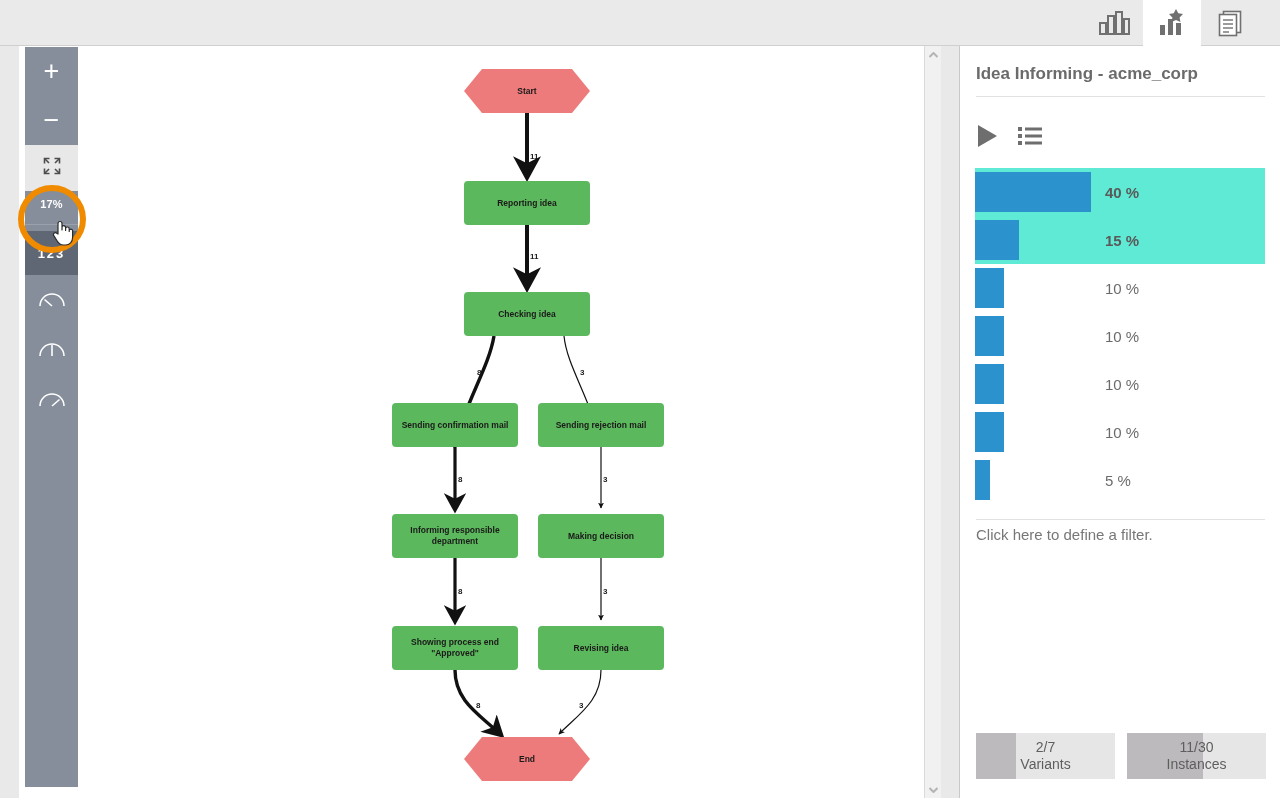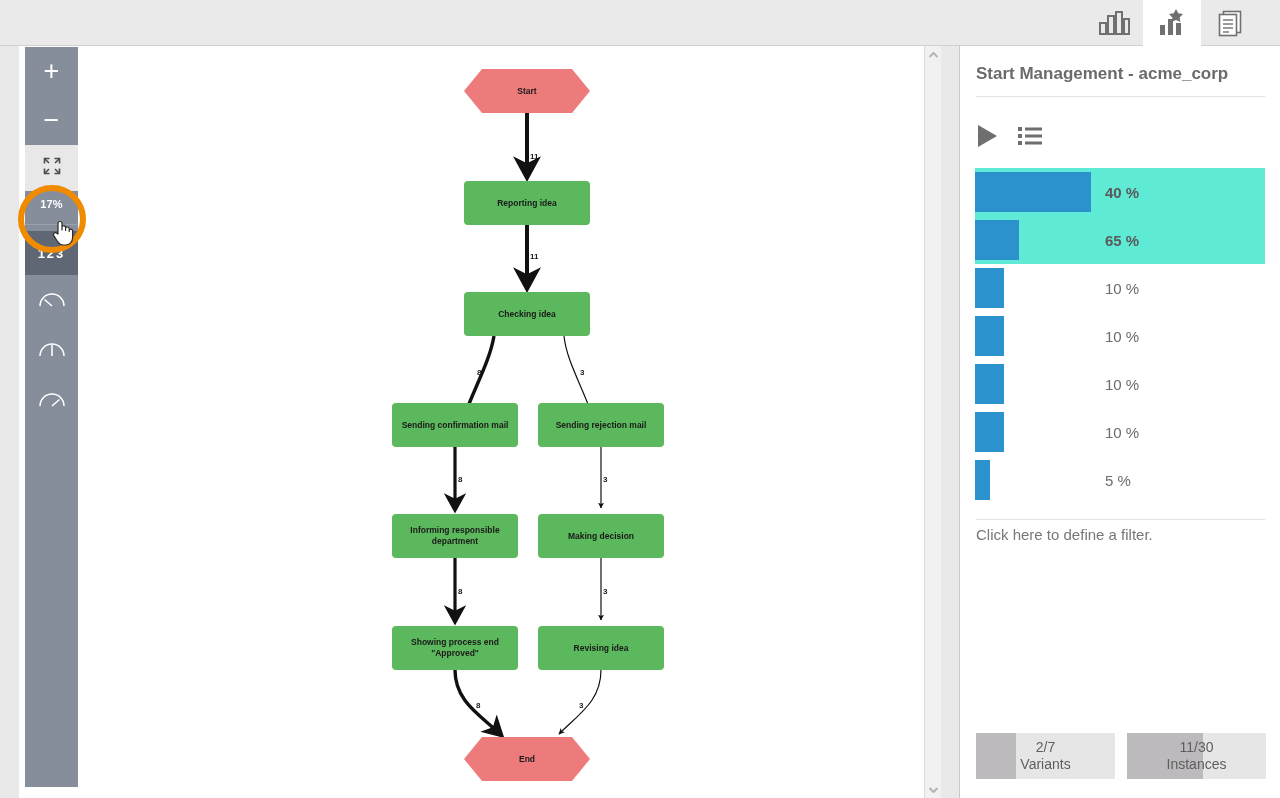"Start Management - acme_corp" div.rp-title { text: Start Management -> Idea Informing }
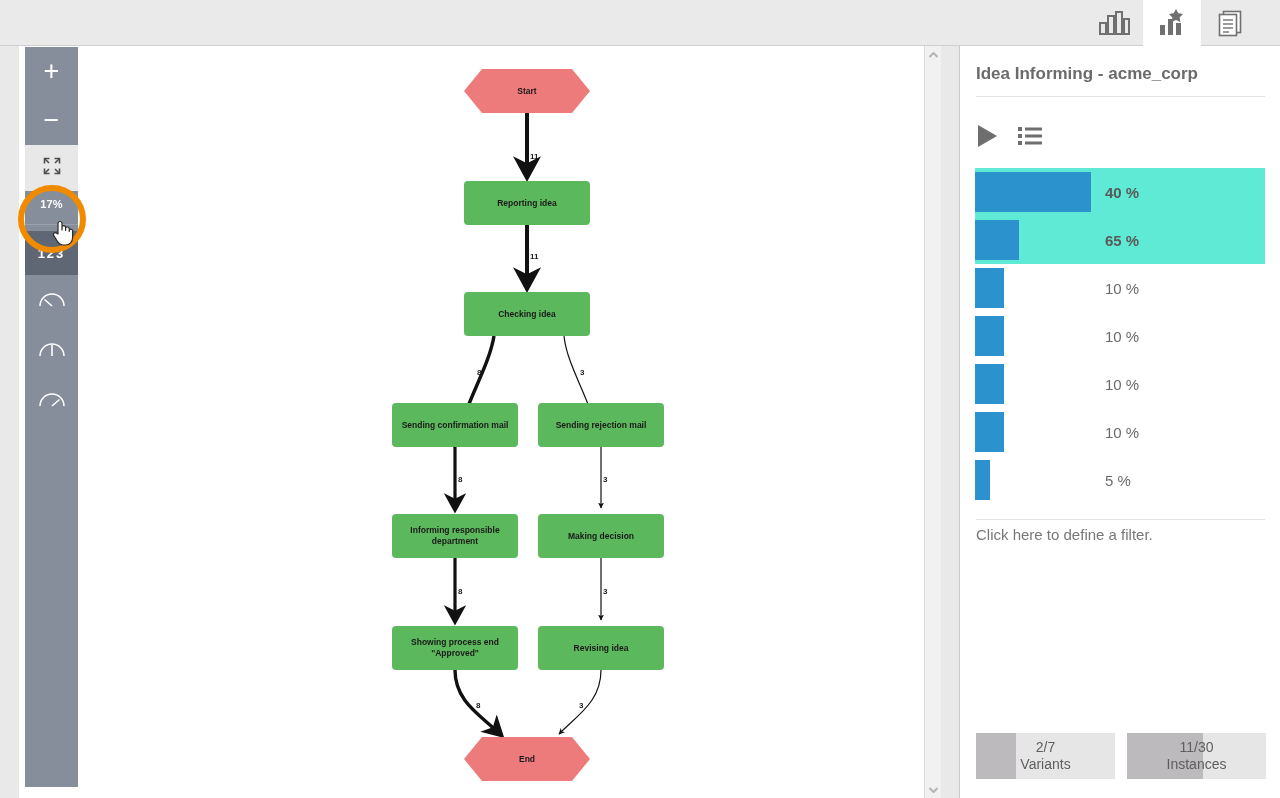"65 %" div.bar-label { text: 65 -> 15 }
